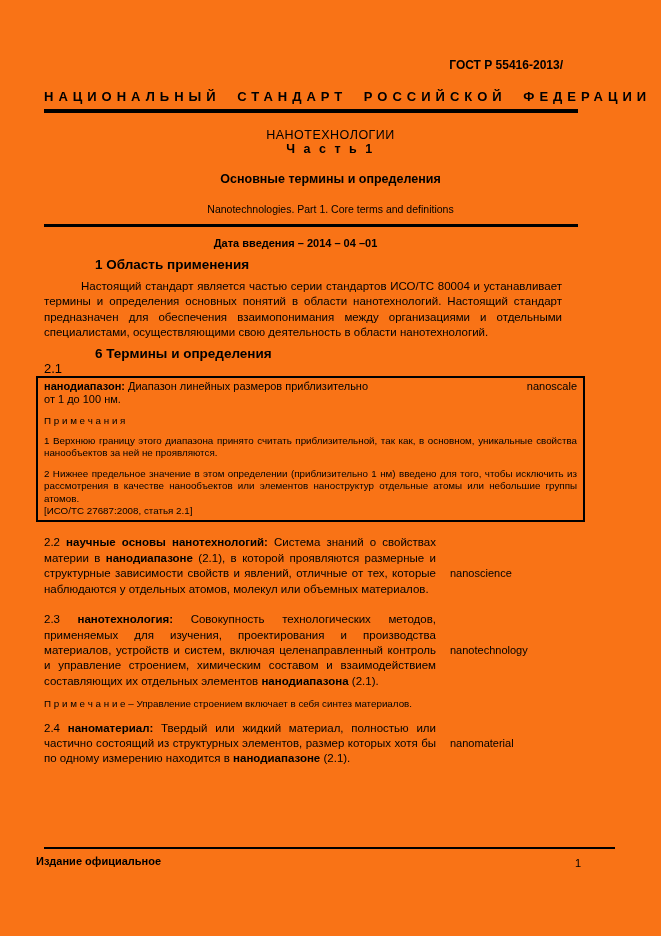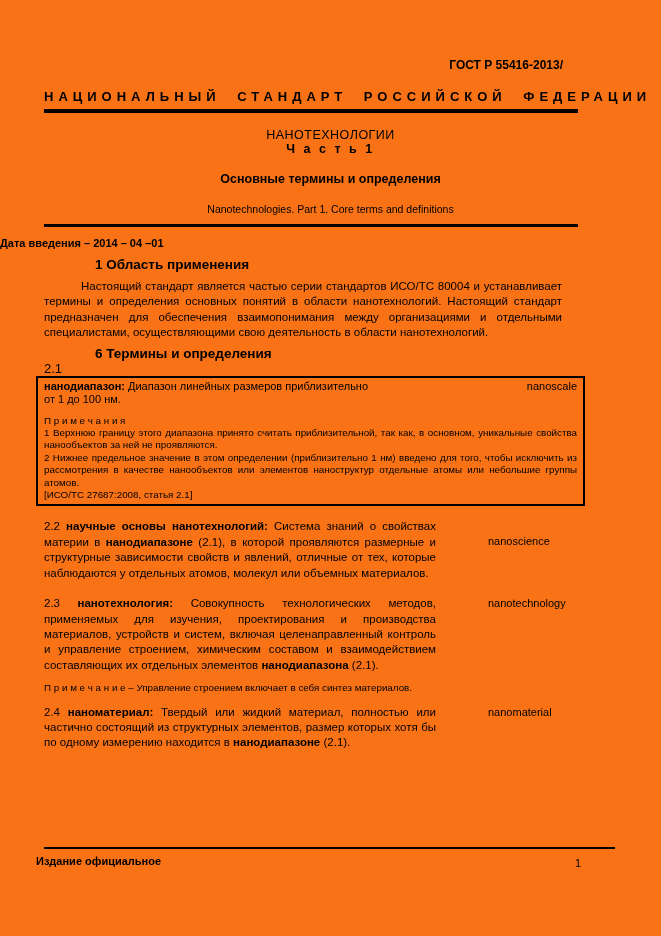"Дата введения – 2014 –" .date-line { margin: 10px 78px 0 0 -> 10px 78px 0 8px; text-align: left -> center }
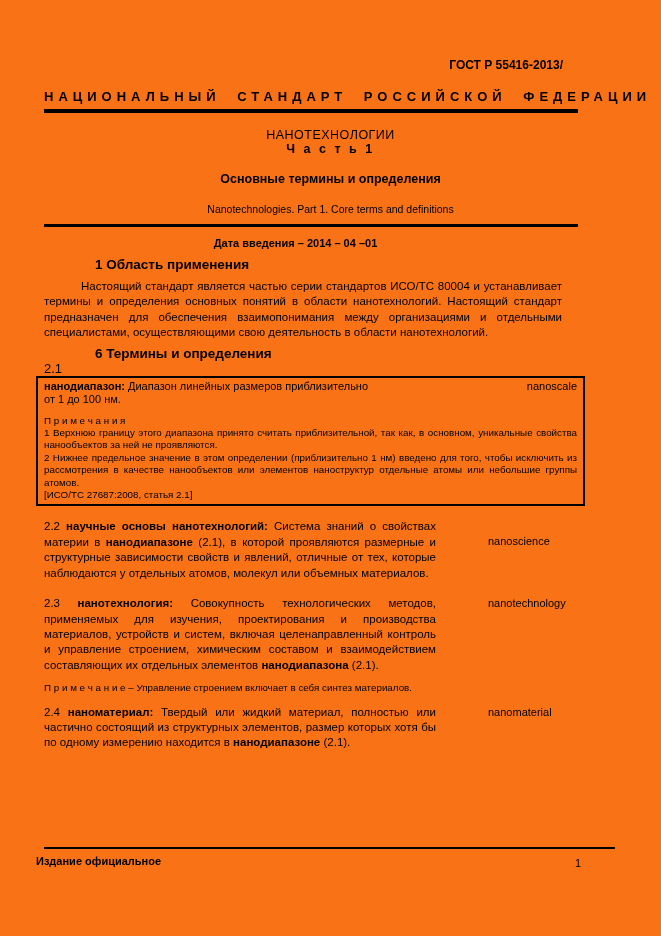"1 Верхнюю границу этого диапазона" .box-note { margin-top: none -> 8px }
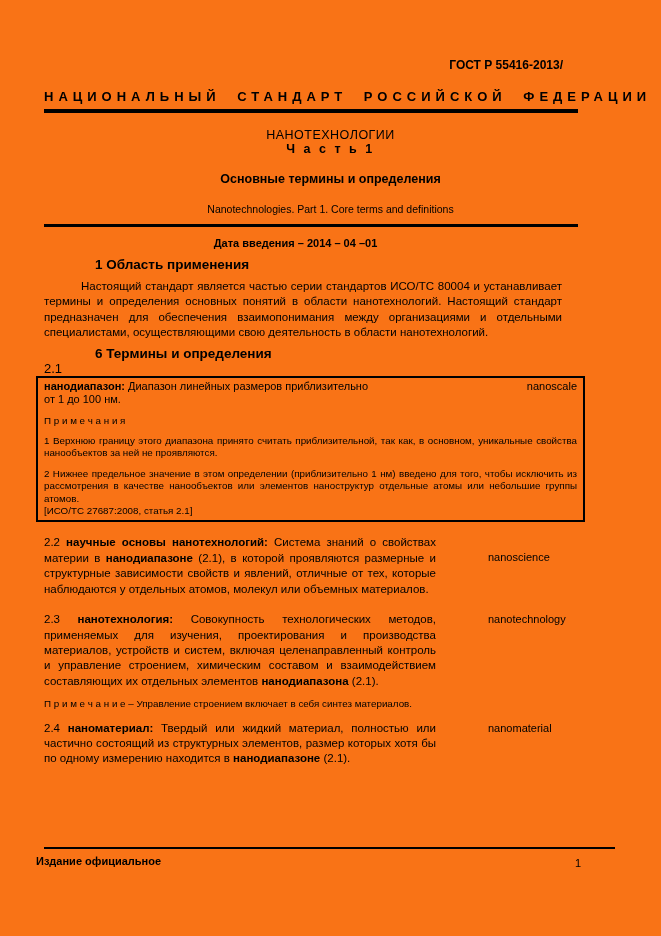"2.2 научные основы нанотехнологий:" .term-row { align-items: flex-start -> center; gap: 38px -> none }
